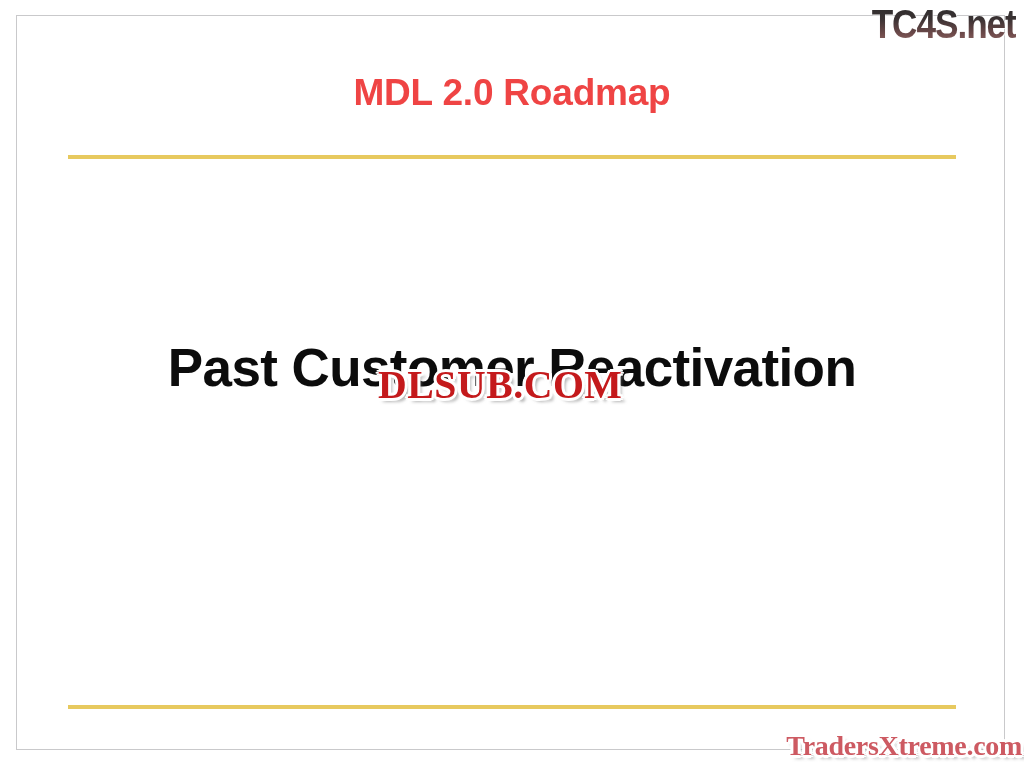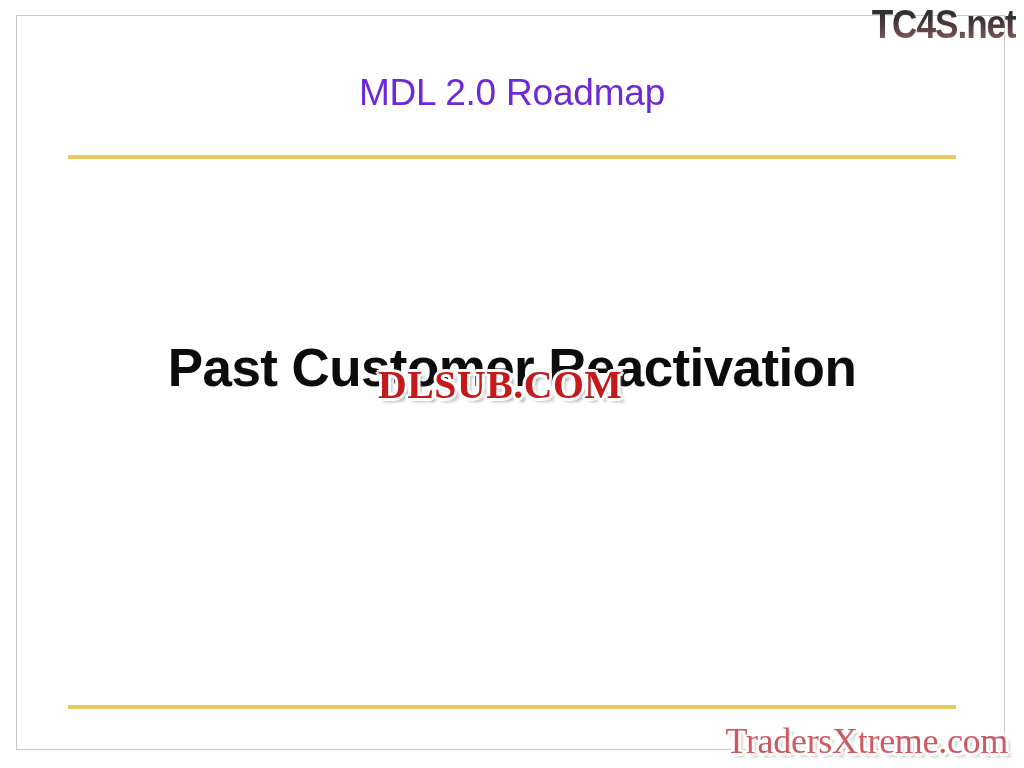"MDL 2.0 Roadmap" #slide-title { color: #6d28d9 -> #ef4444; font-weight: normal -> bold }
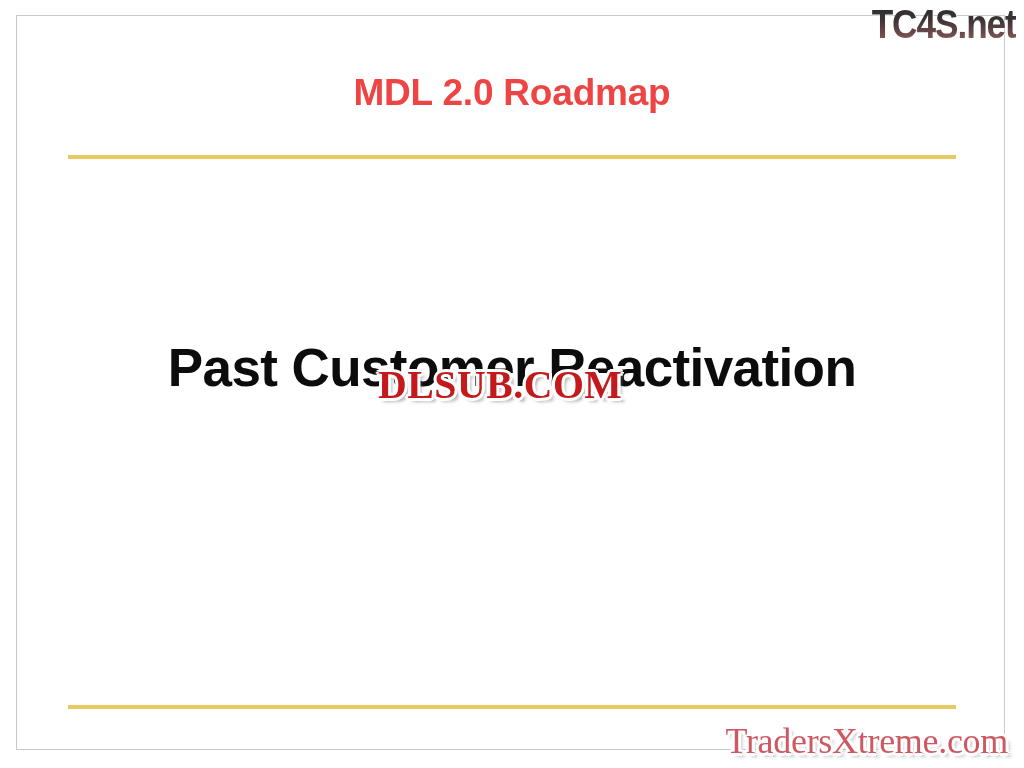"TradersXtreme.com" #watermark-traders { font-size: 36px -> 28px; font-weight: normal -> bold; right: 16px -> 2px }
